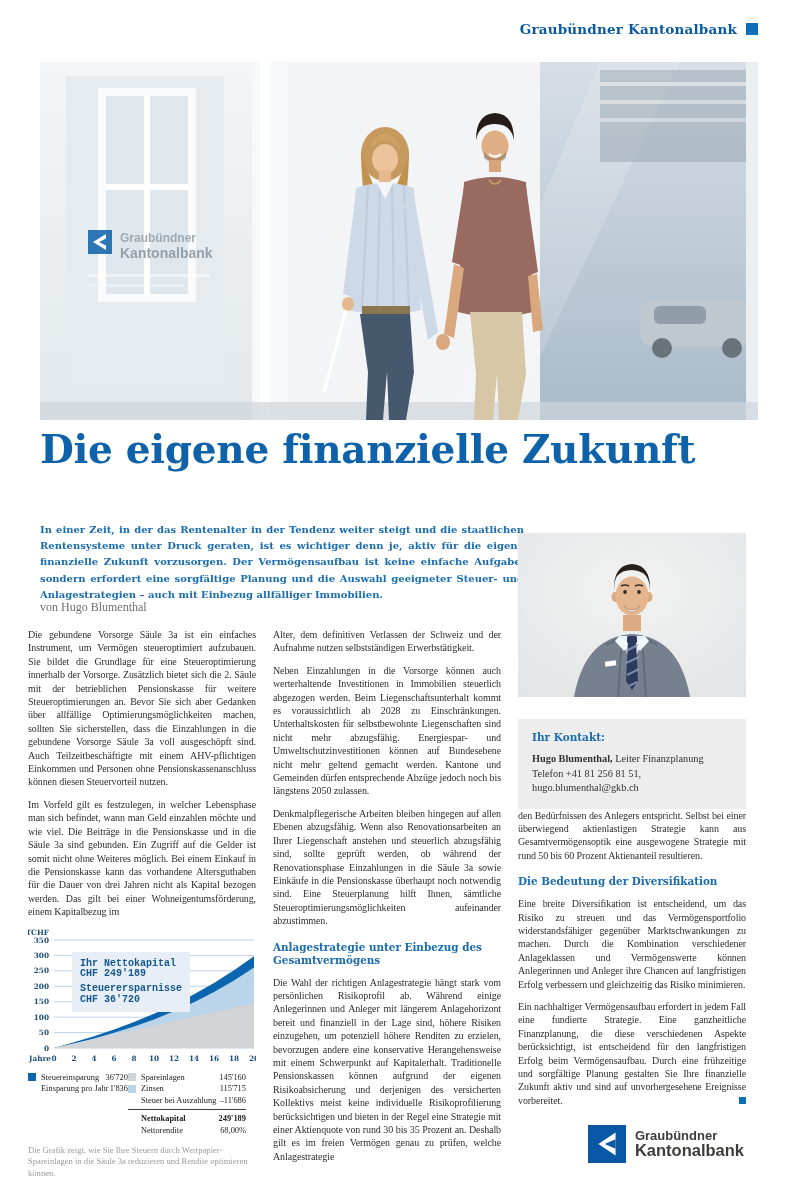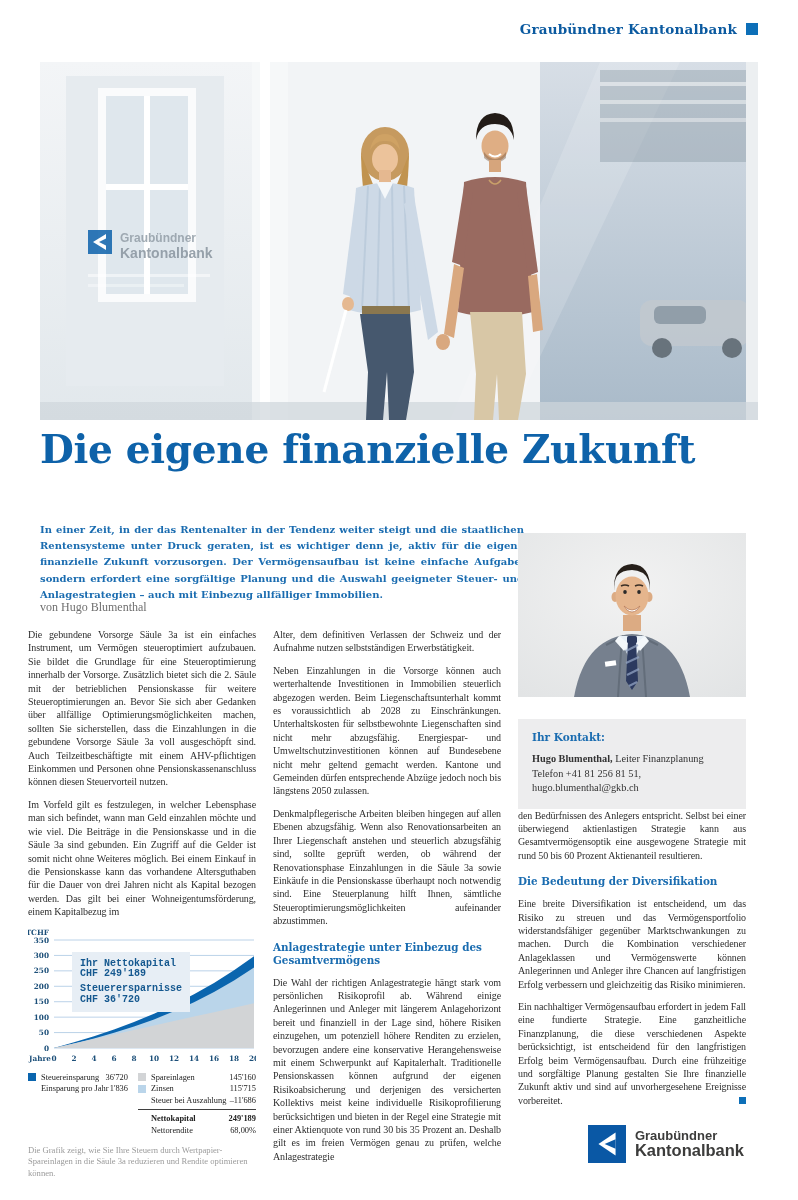"Steuereinsparung" .legend { gap: 10px -> none }
